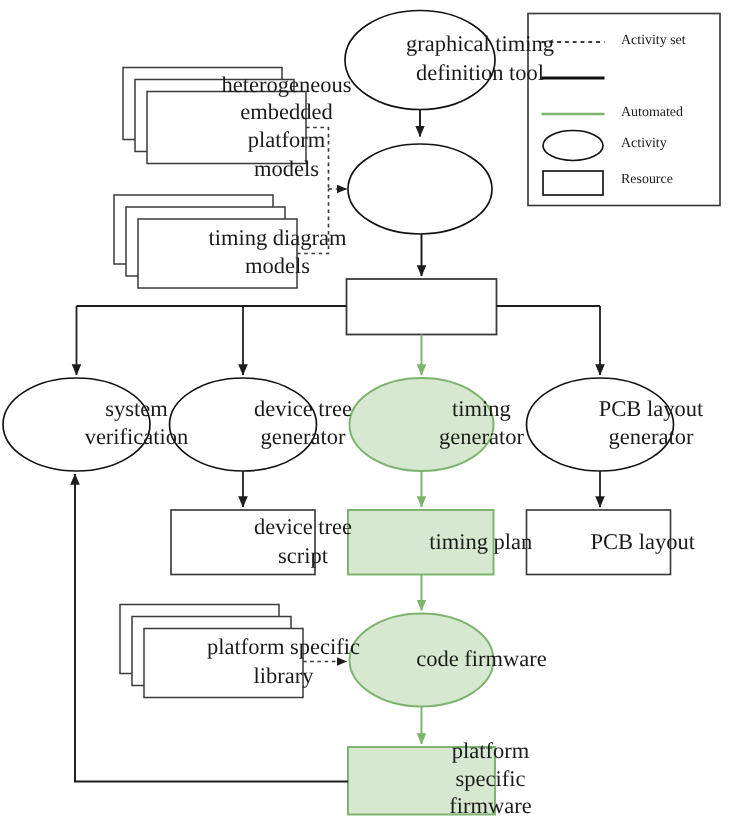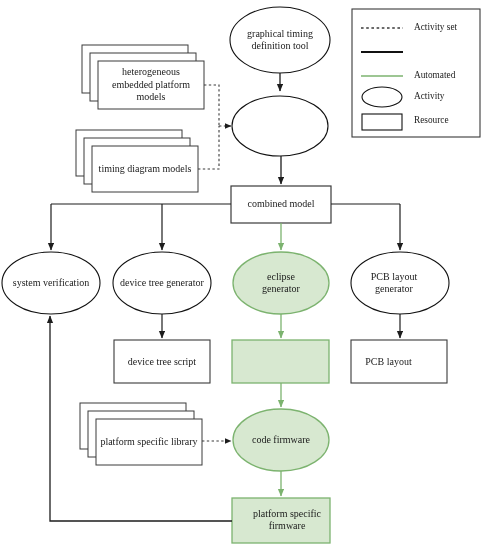"graphical timing" .node-label { font-size: 10px -> 15px; margin-left: none -> 40px }
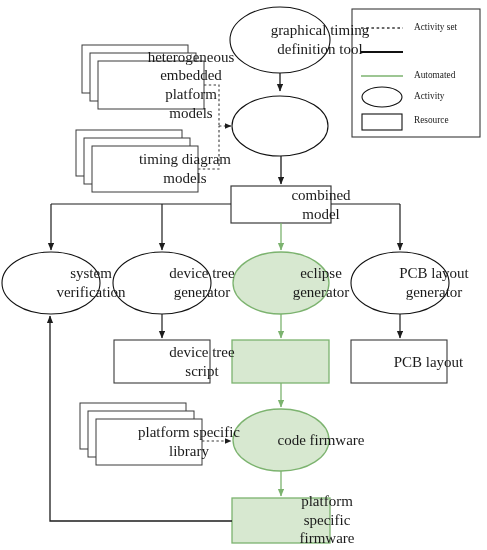"combined model" div.node-label { html: <div>combined model</div> -> none }
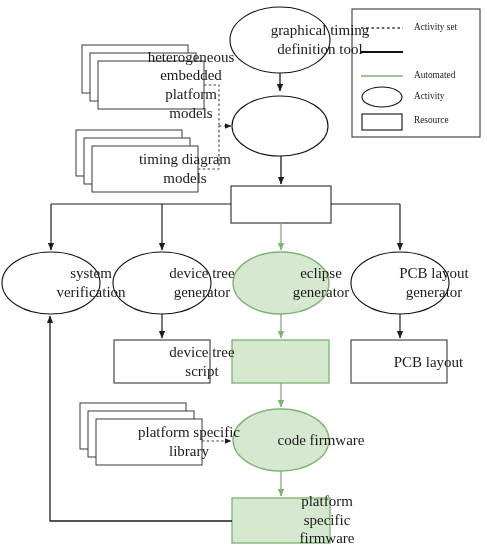"eclipse" div.node-label { text: eclipse -> timing }
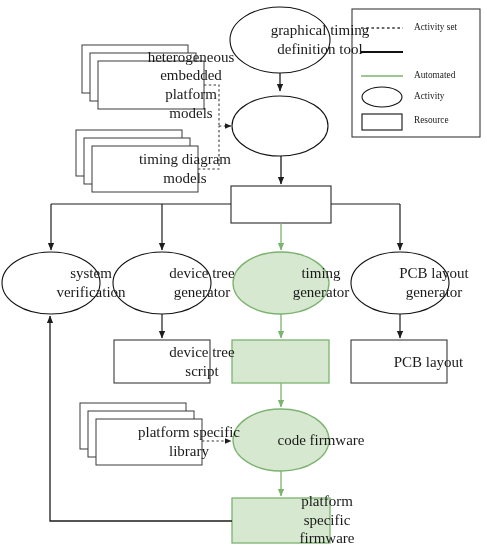"timing plan" div.node-label { html: none -> <div>timing plan</div> }
